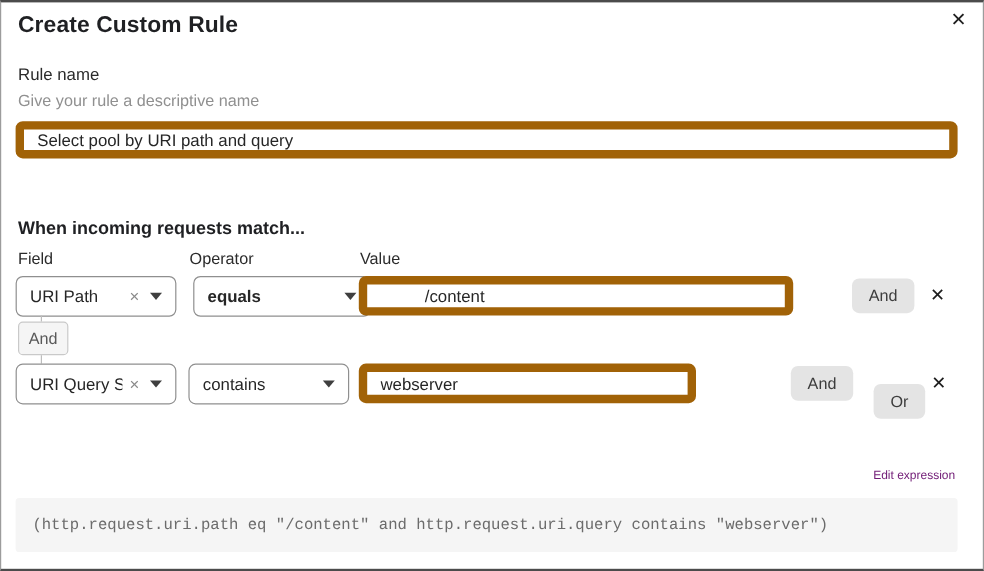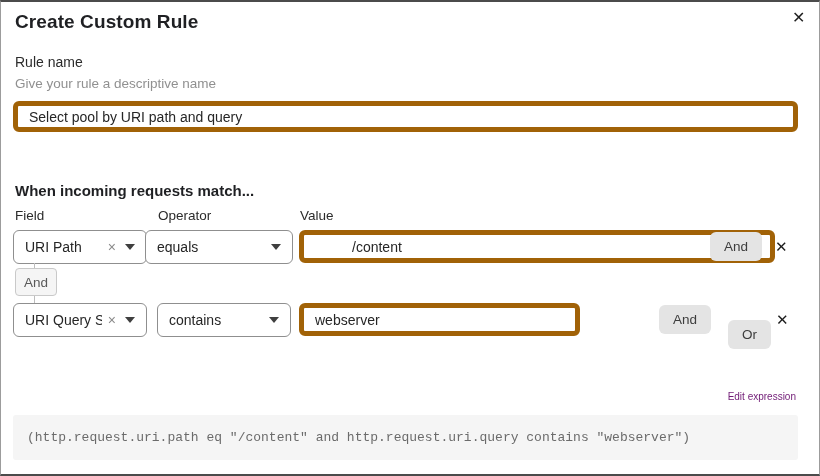"Select pool by URI path" .text-input { border: 5px solid #a16207 -> 7px solid #a16207 }
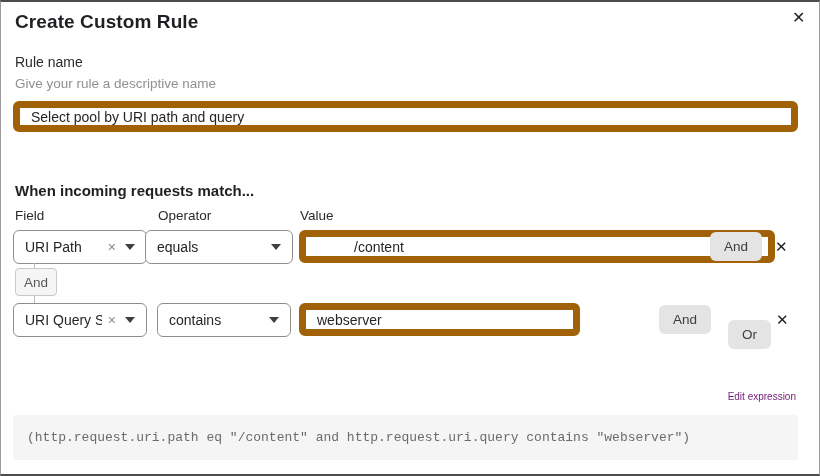"equals" div.abs { font-weight: none -> bold; left: 144px -> 160px }
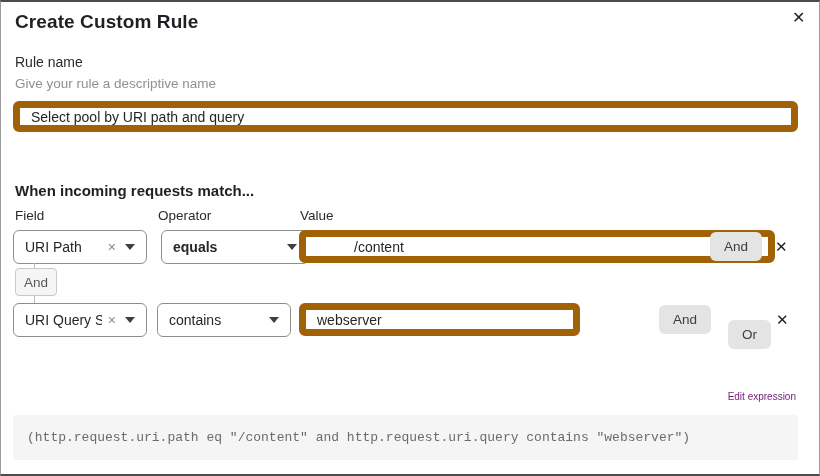"/content" input.abs { width: 476px -> 362px }
